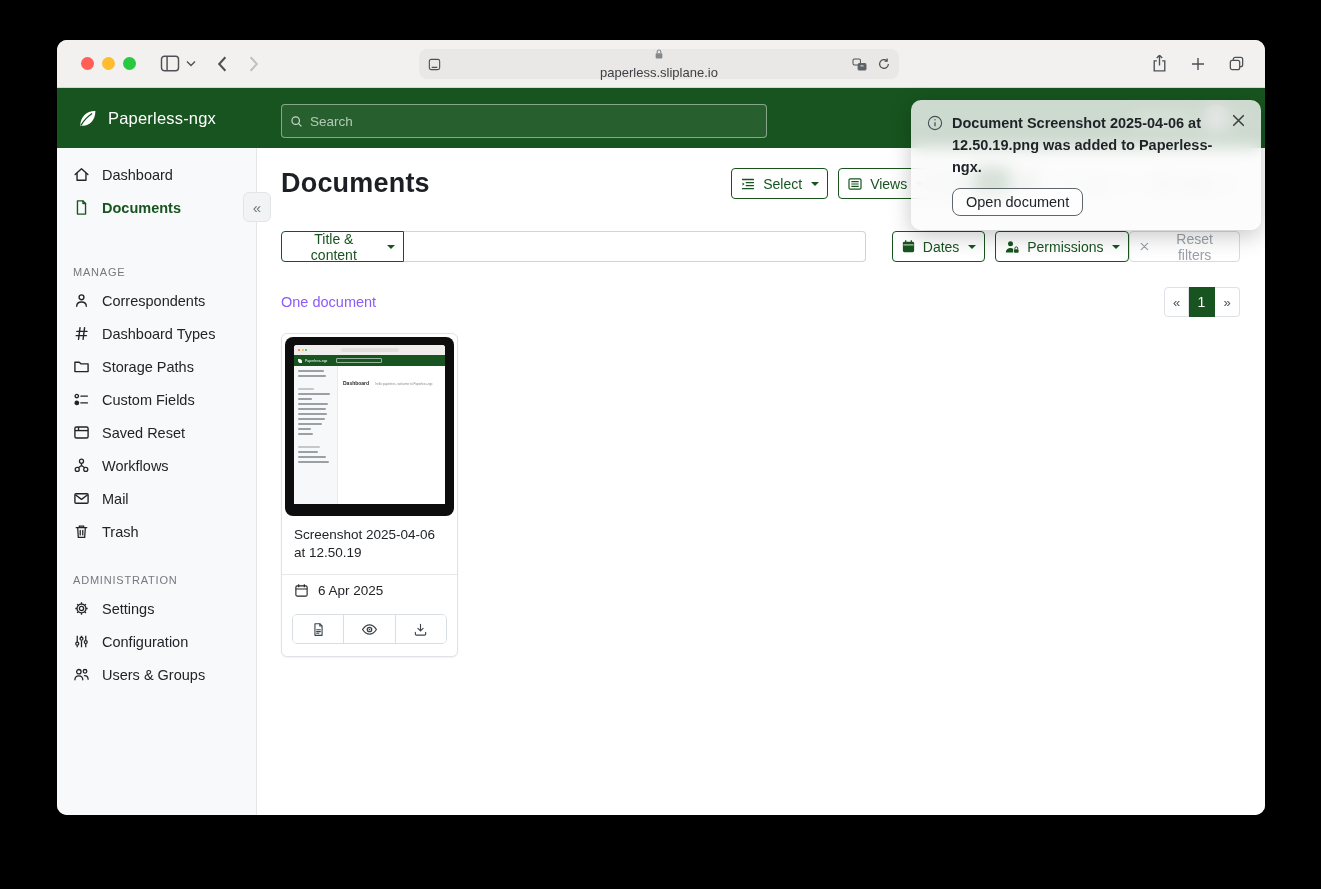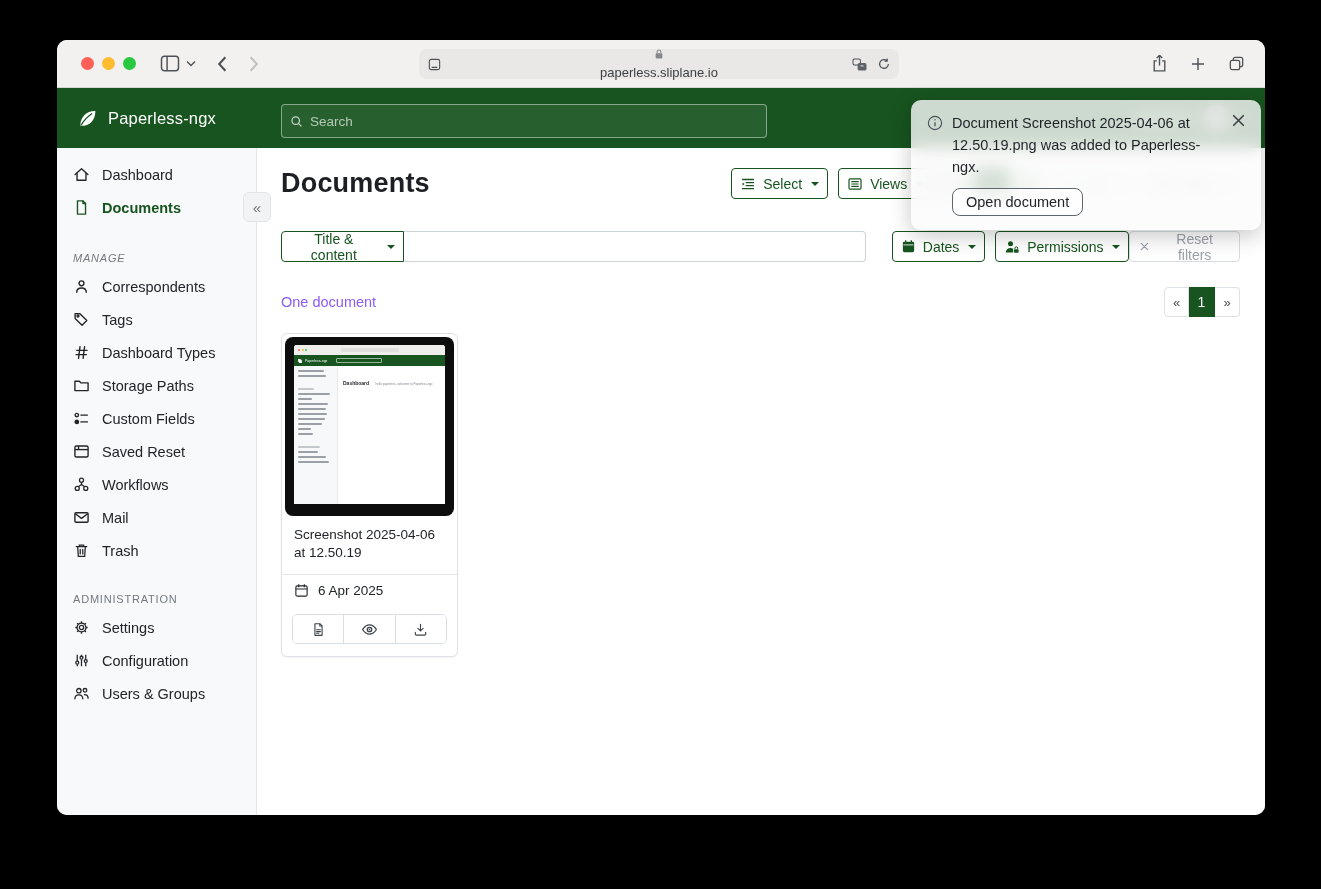"Document Screenshot 2025-04-06 at" .toast-row { font-weight: none -> bold }
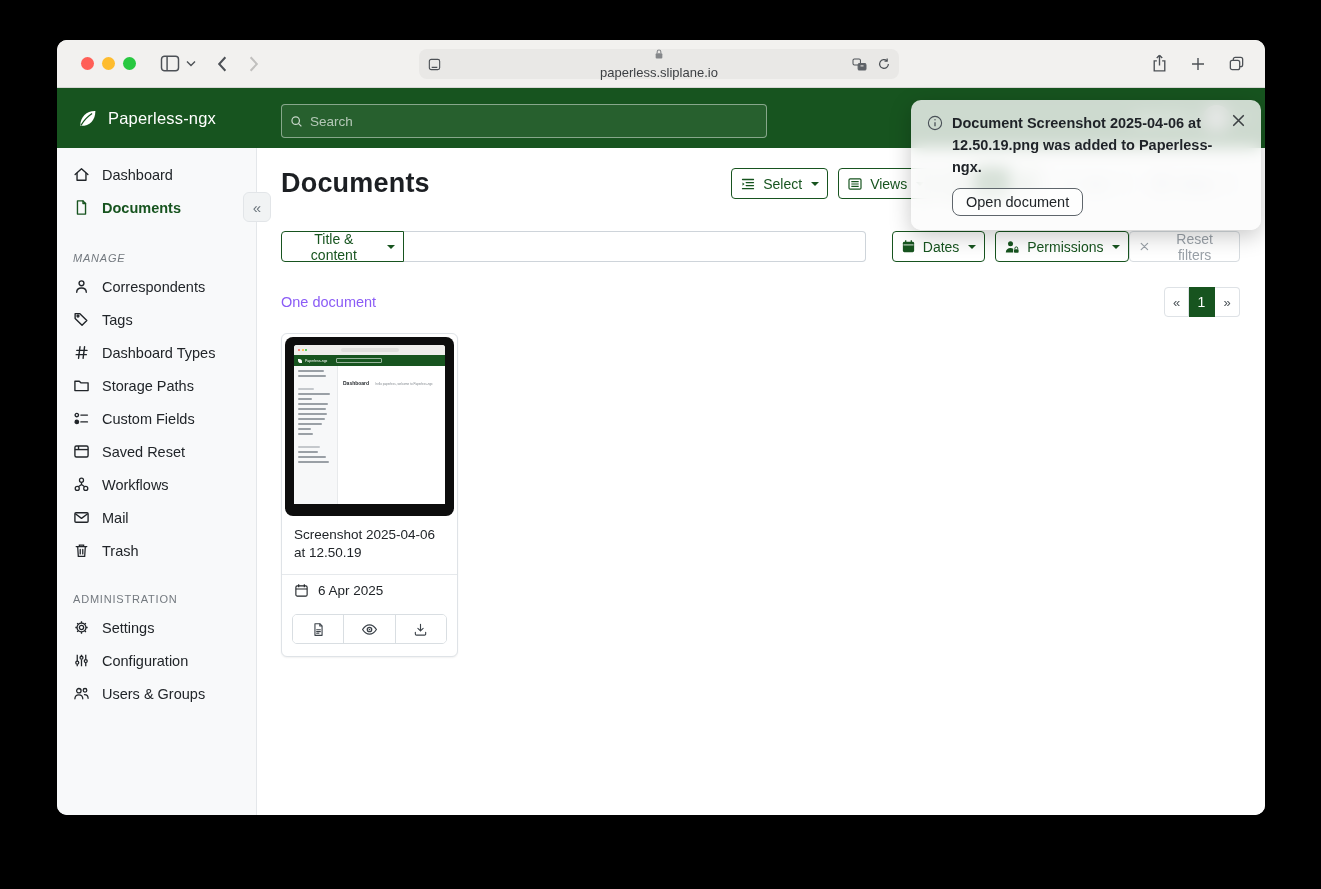"MANAGE" .mt-manage { font-style: italic -> none; margin-top: 28px -> 42px }
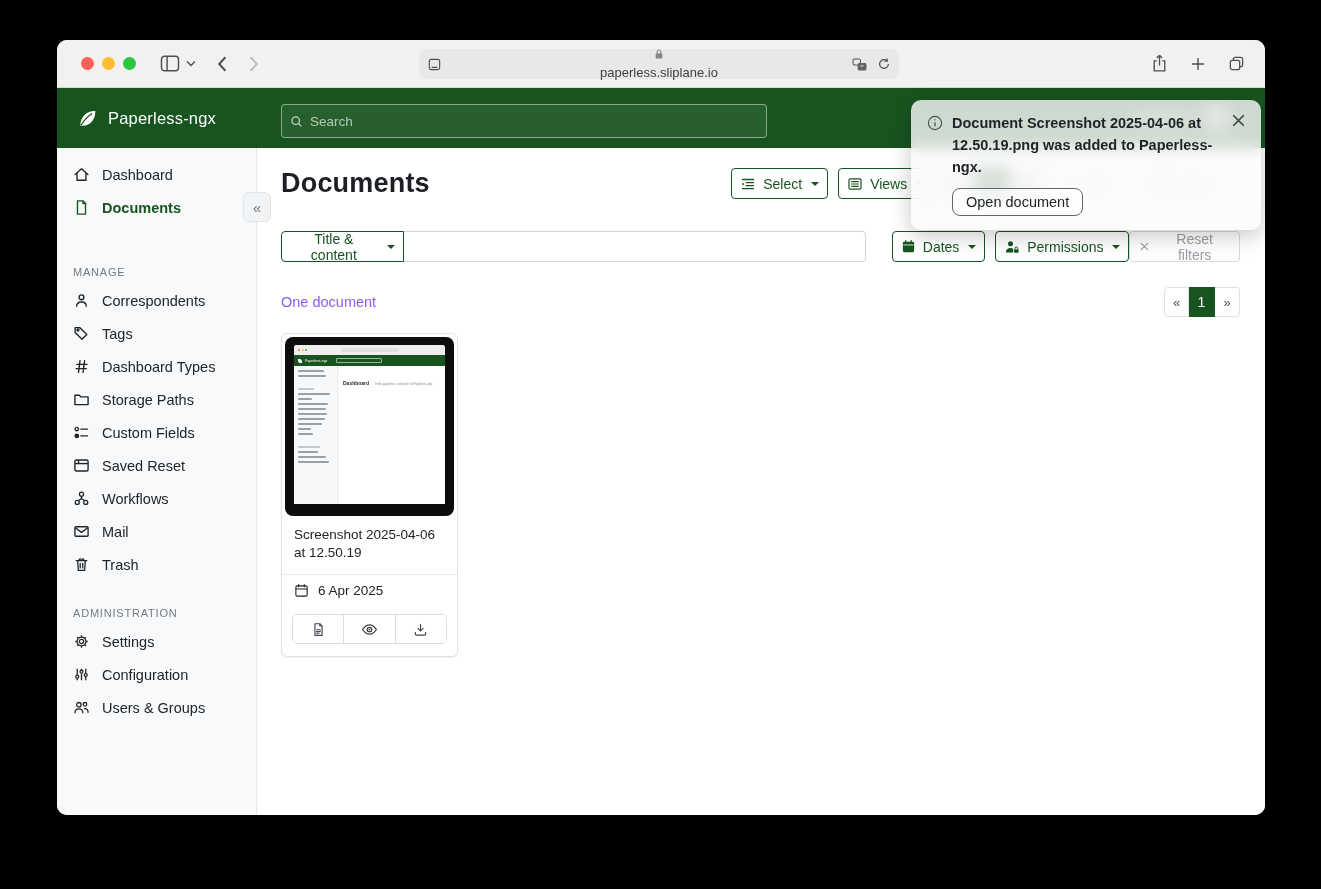"Tags" div.side-item { html: <div> <svg> <path></path> <circle></circle> </svg> <span>Tags</span> </div> -> none }
